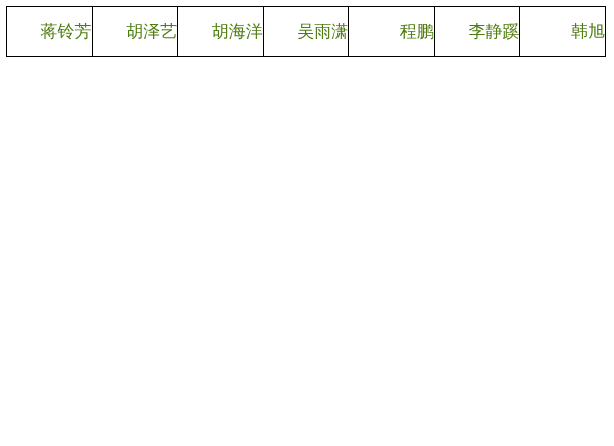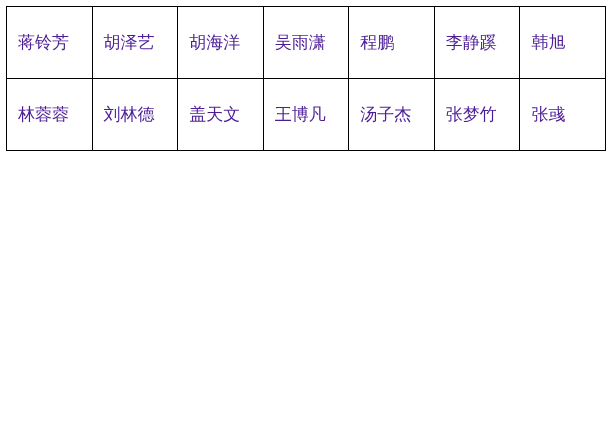"蒋铃芳" #name-grid td { color: #4c1d95 -> #4d7c0f; padding: 11px -> 0; text-align: left -> right }
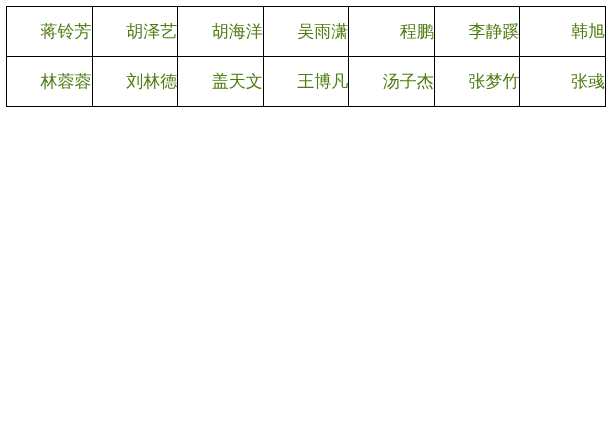"林蓉蓉" tr { html: <tr> <td>林蓉蓉</td> <td>刘林德</td> <td>盖天文</td> <td>王博凡</td> <td>汤子杰</td> <td>张梦竹</td> <td>张彧</td> </tr> -> none }
